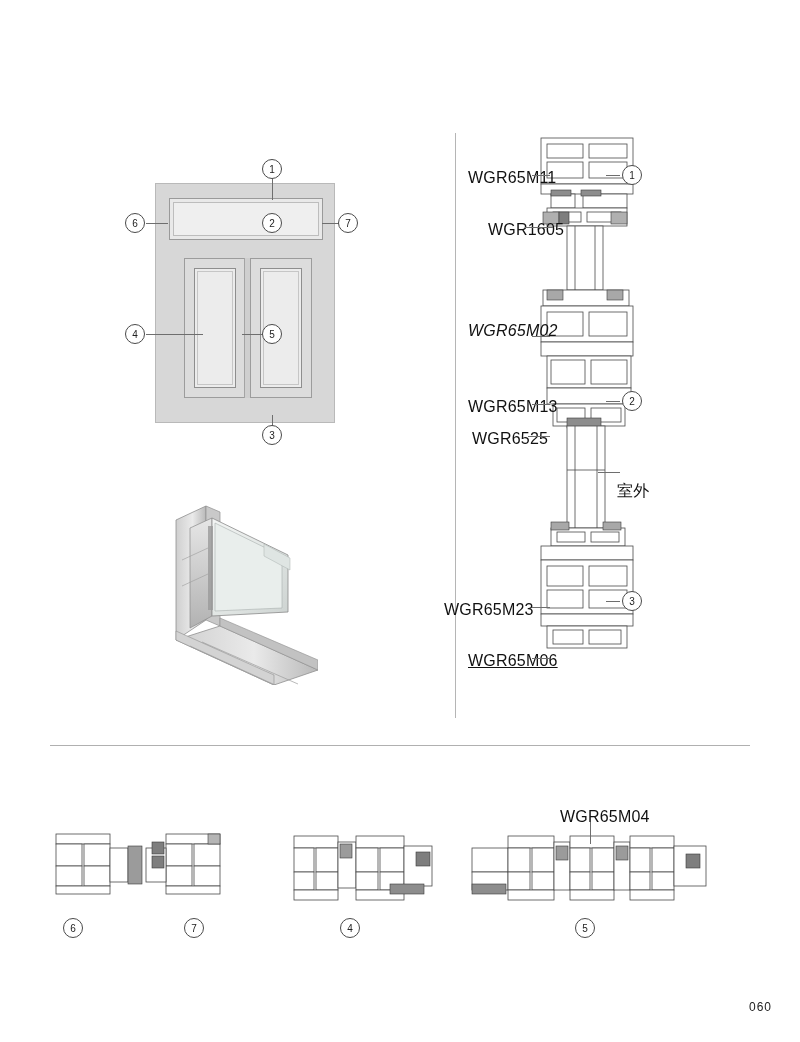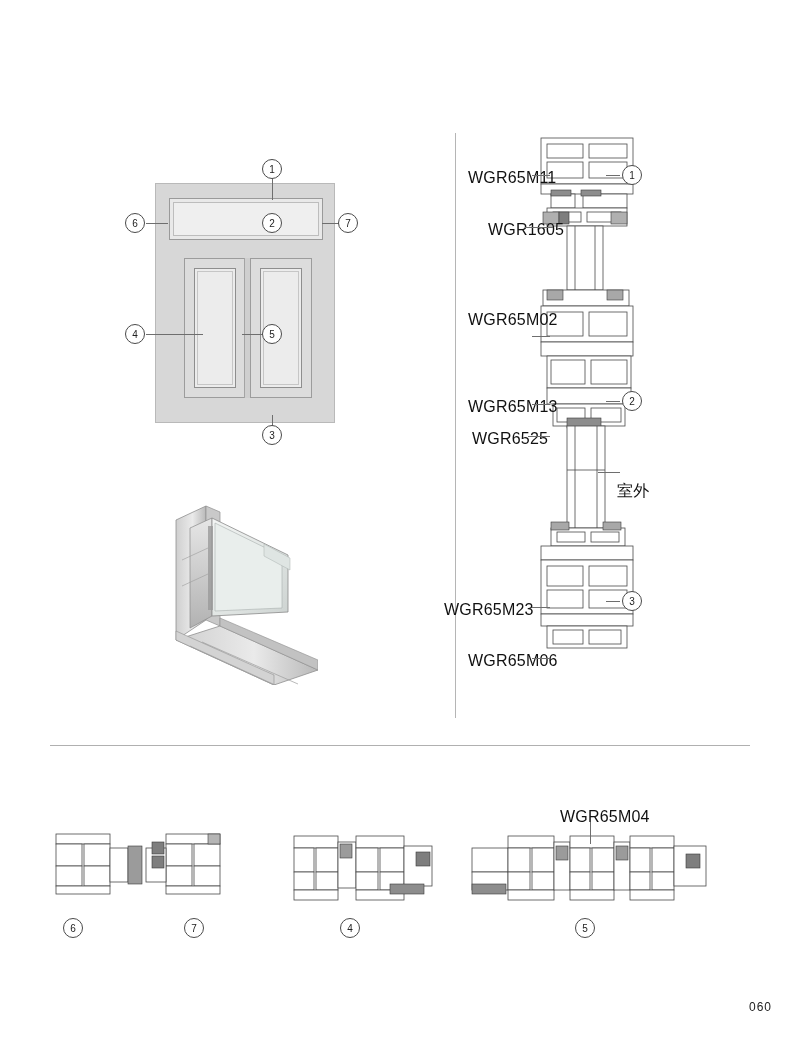"WGR65M02" div.label { font-style: none -> italic; top: 311px -> 322px }
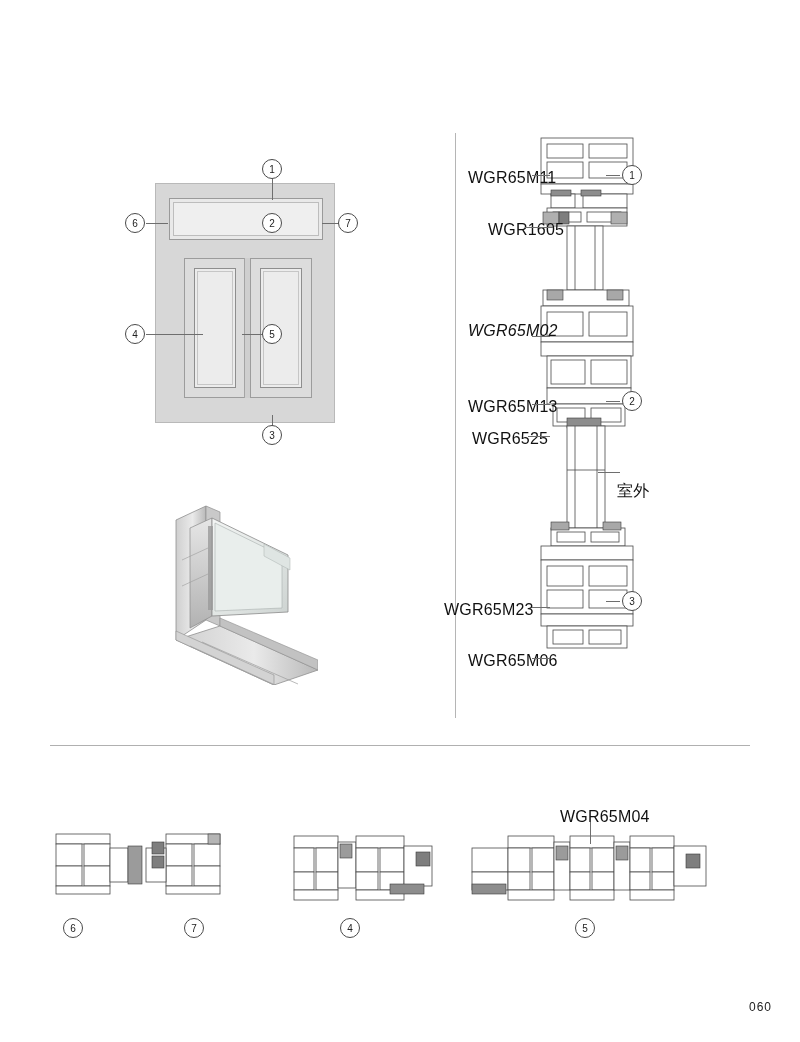"WGR65M06" div.label { text-decoration: none -> underline }
